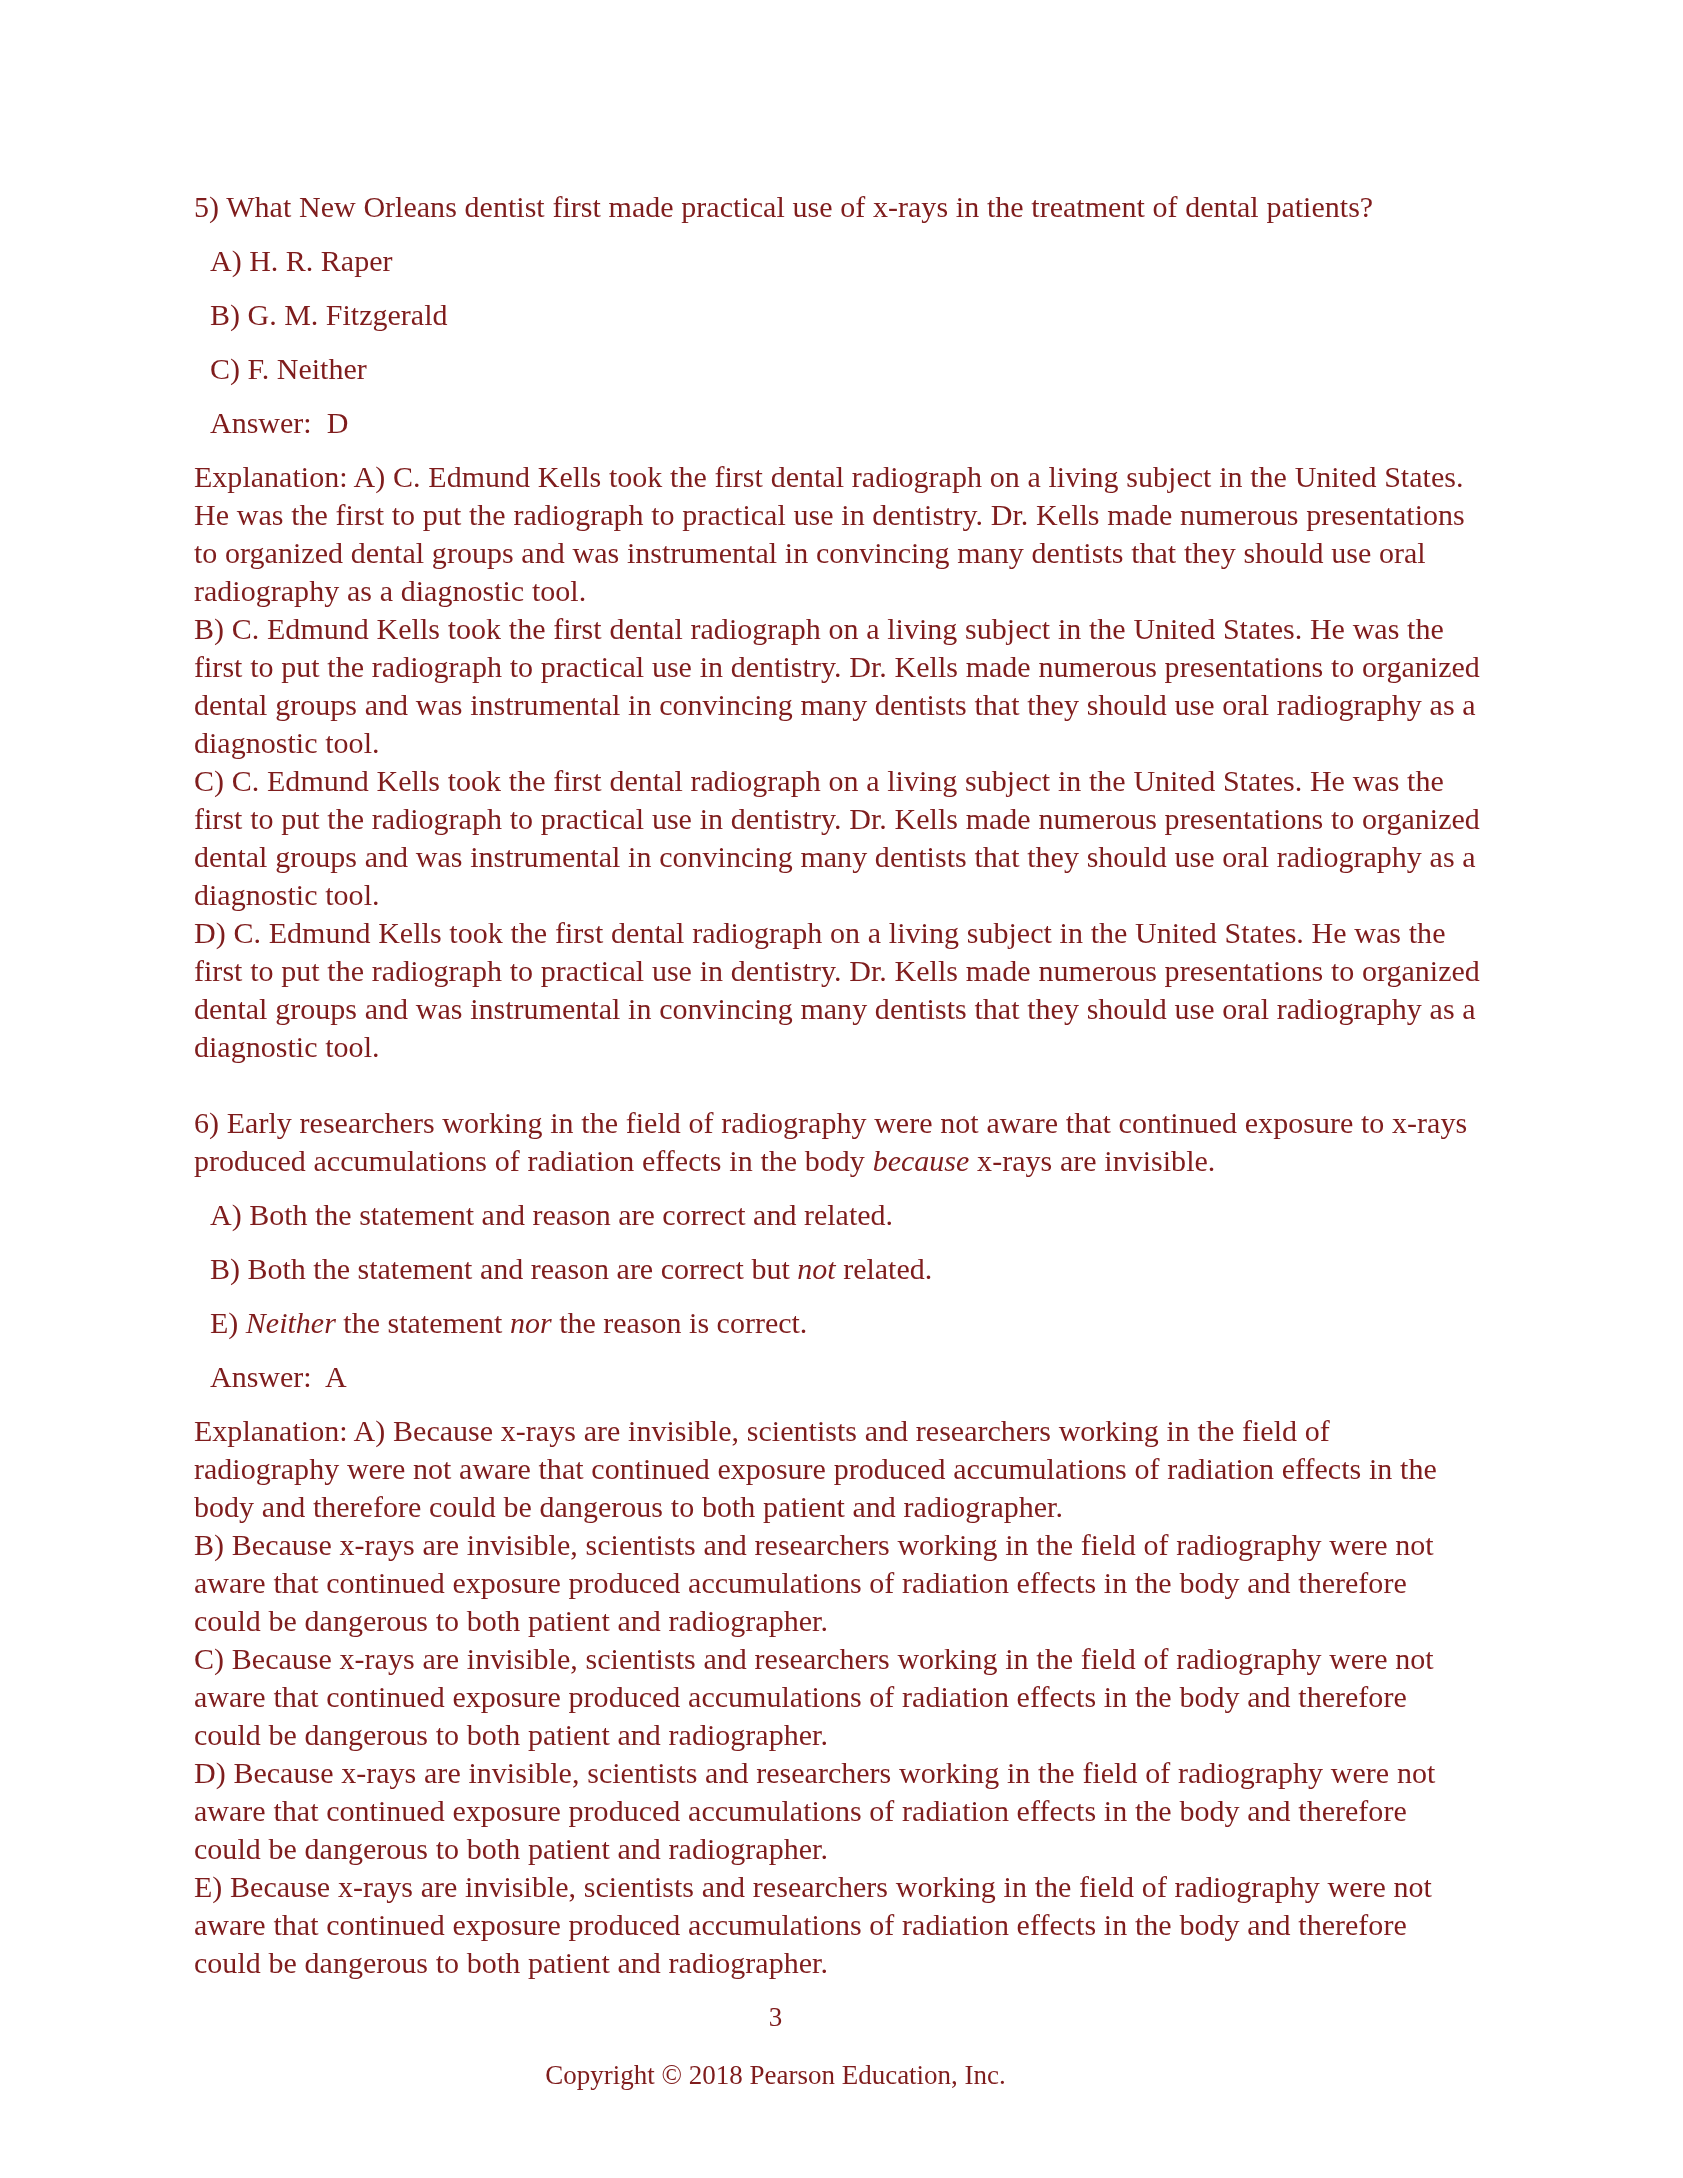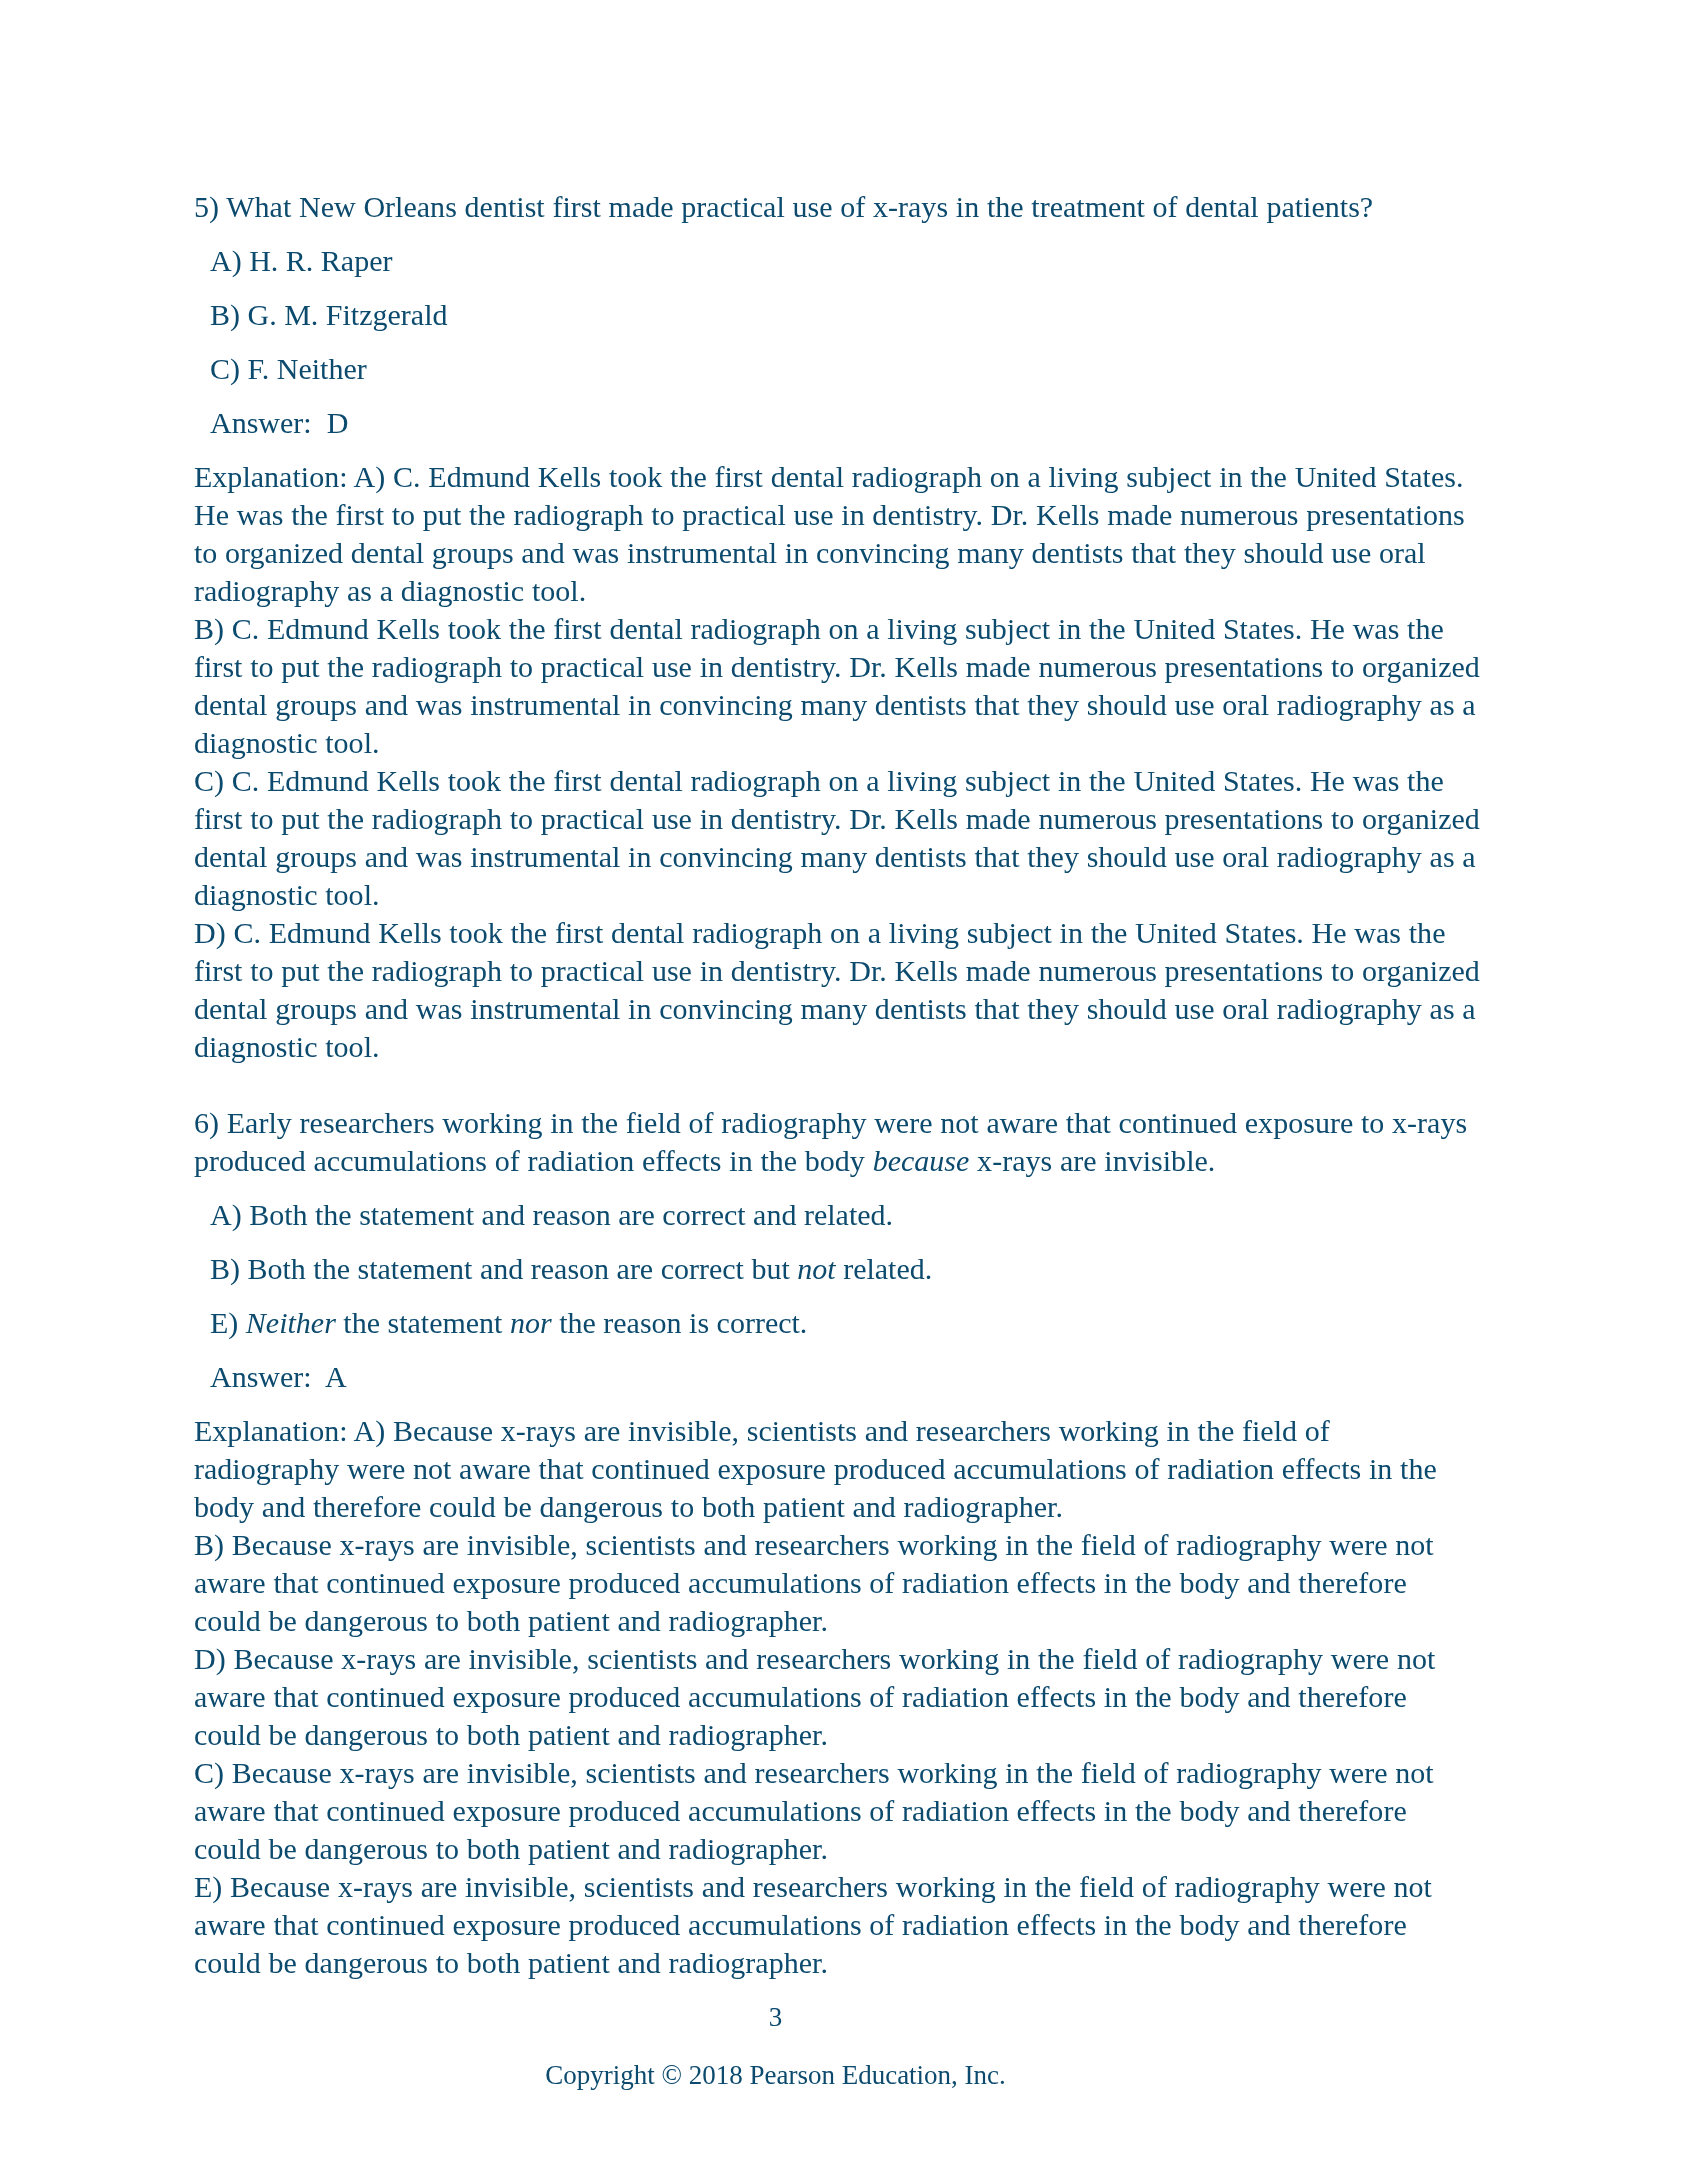"5) What New Orleans dentist" .page { color: #0c4a6e -> #7f1d1d }
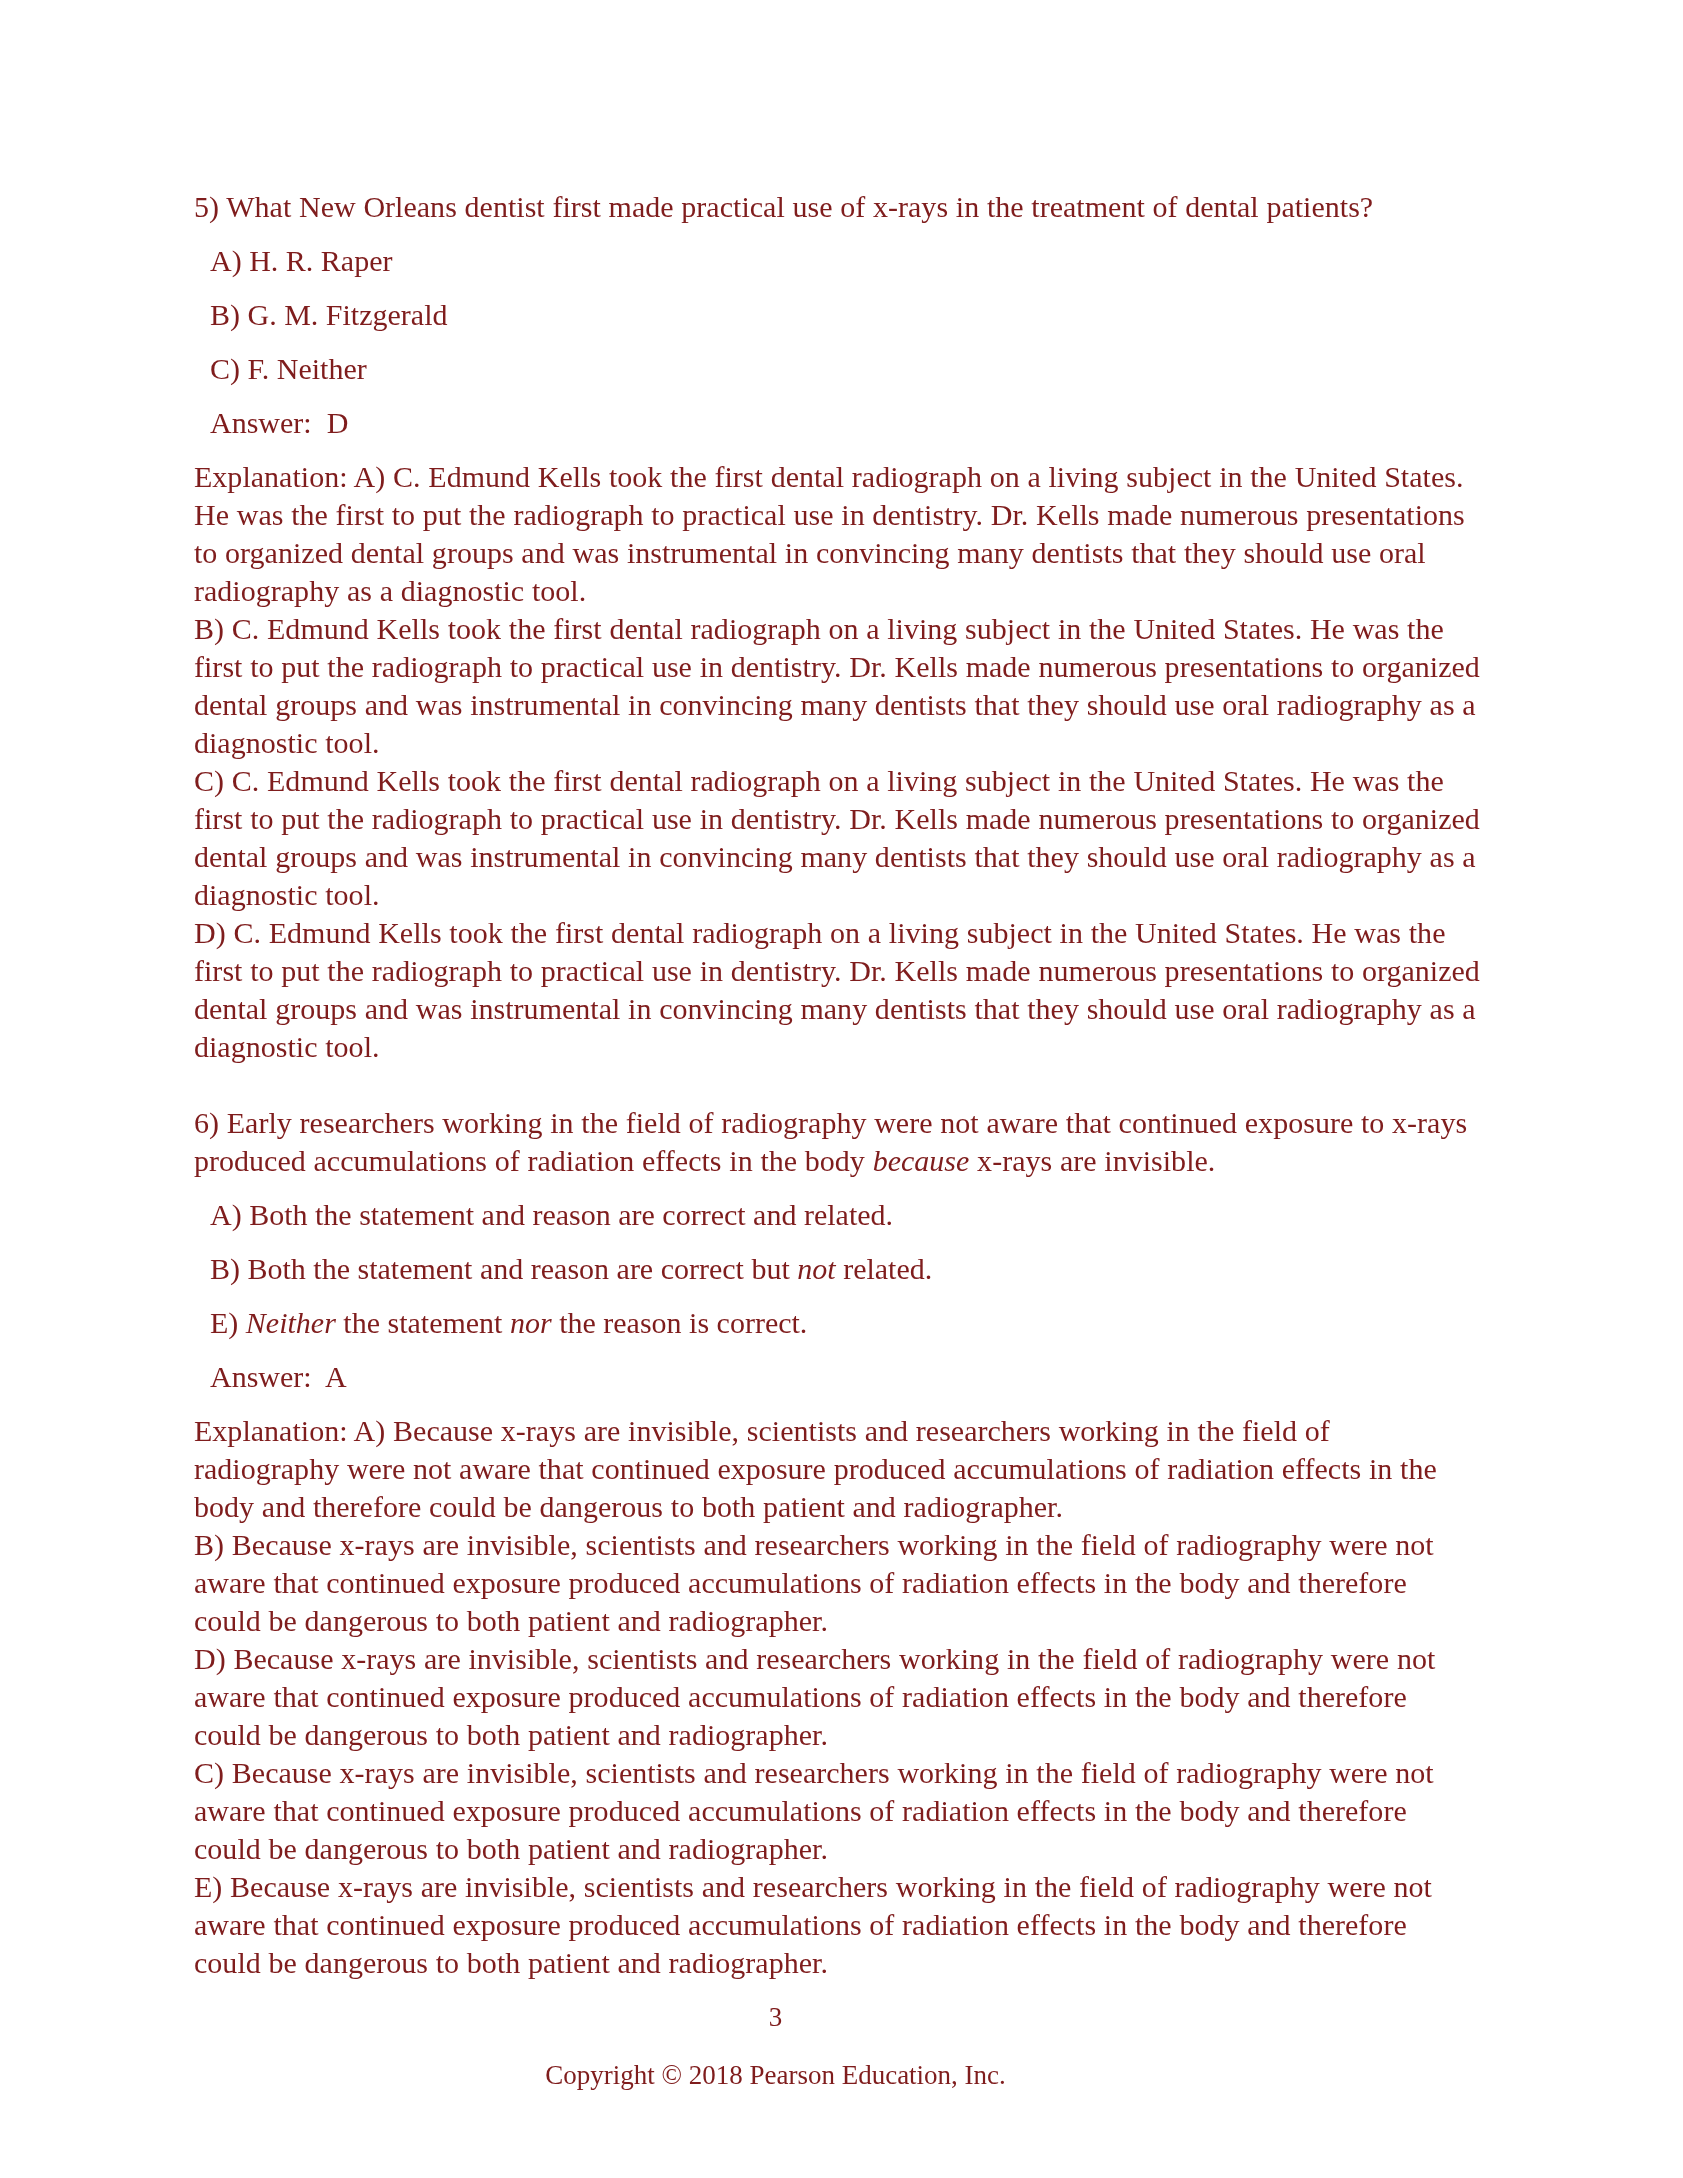"D) Because x-rays are invisible," p.para { order: before "C) Because x-rays are invisible," -> after "C) Because x-rays are invisible," }
